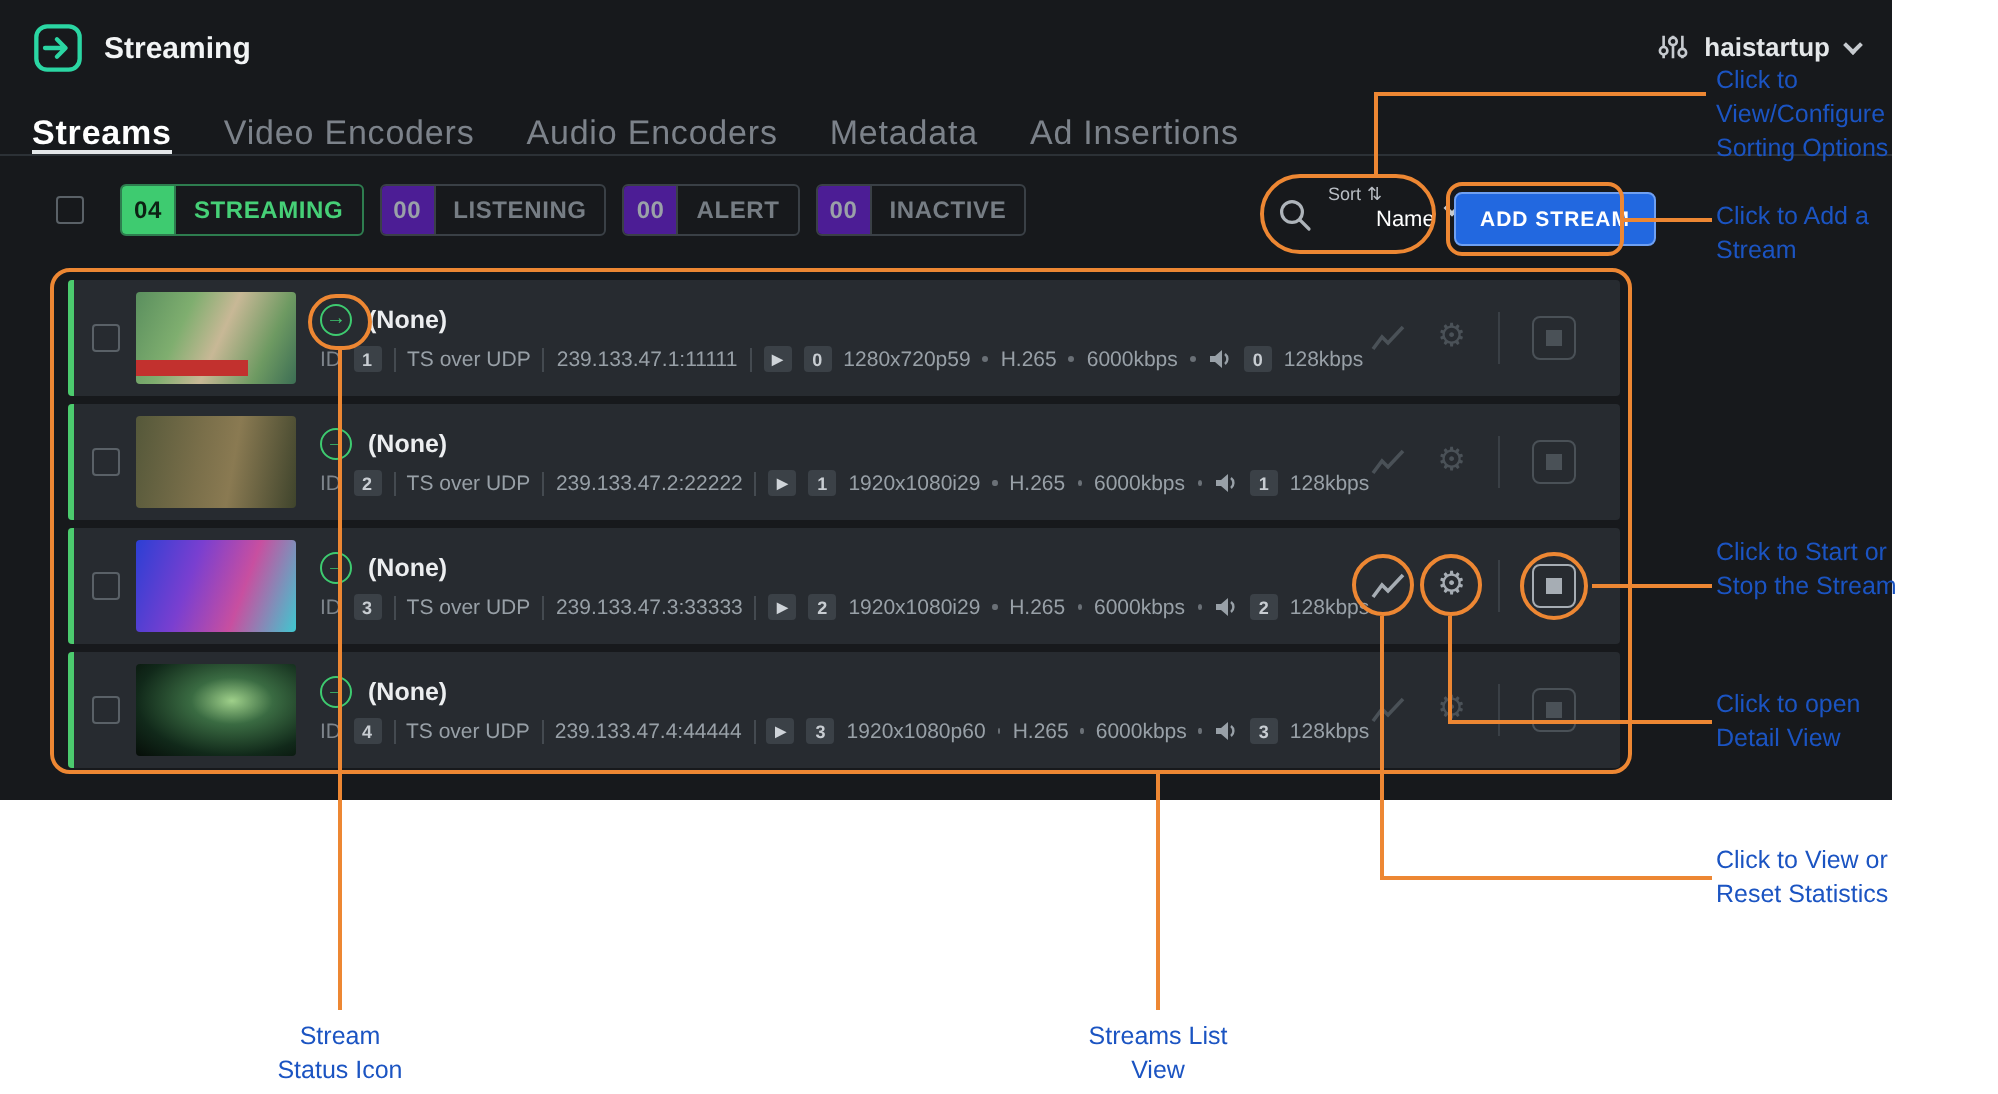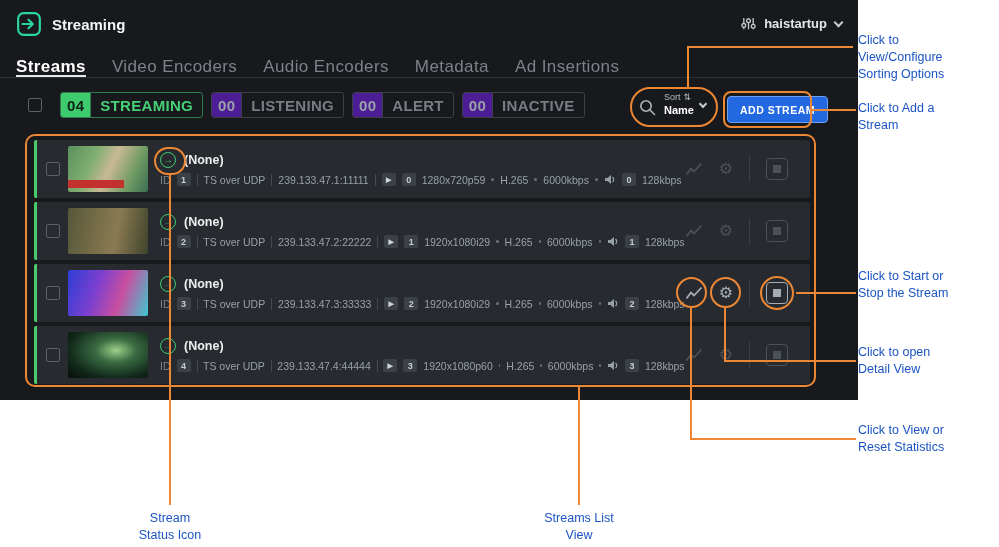"Streaming" .app { width: 858px -> 946px }
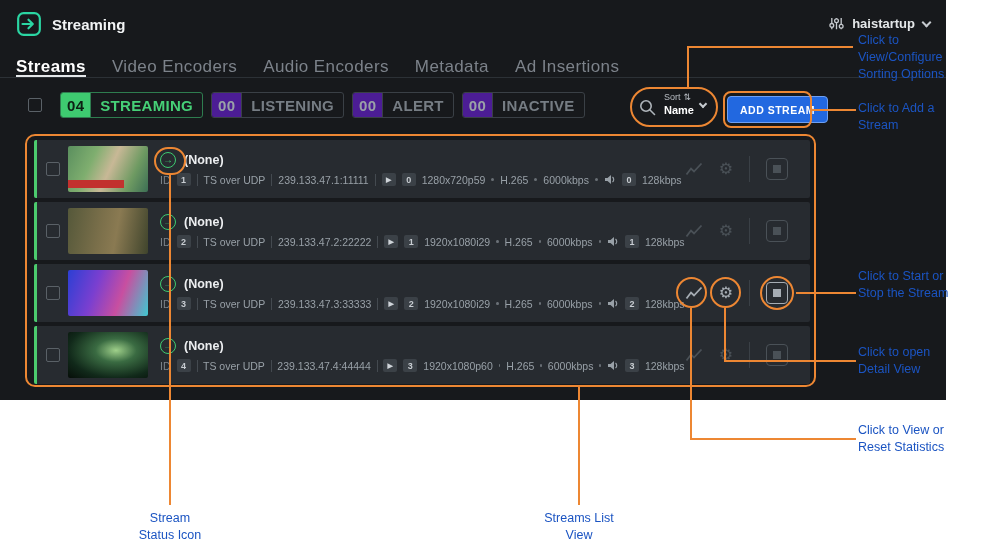"04" .chip { font-size: 15px -> 12px }
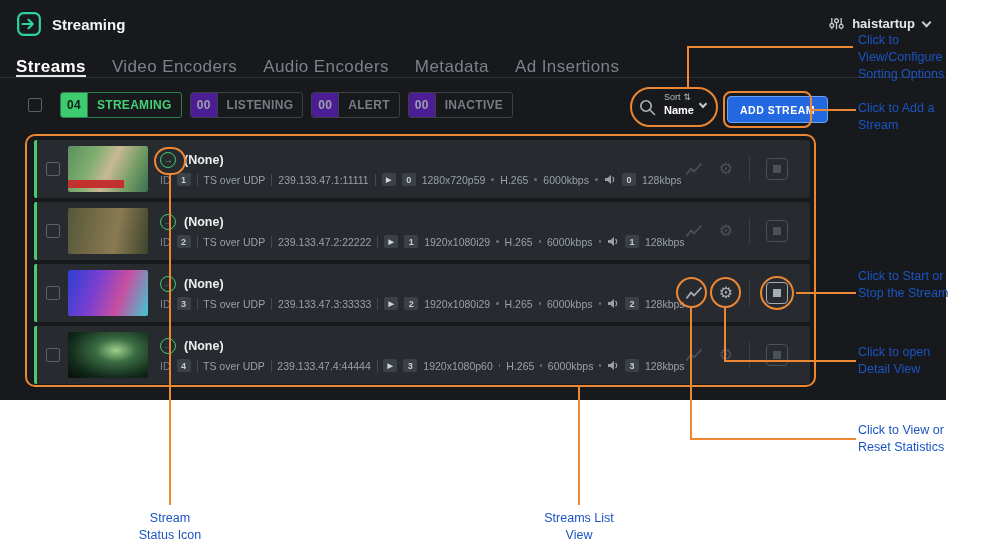"Name" .sort-bottom { font-weight: bold -> normal; margin-left: none -> 24px }
